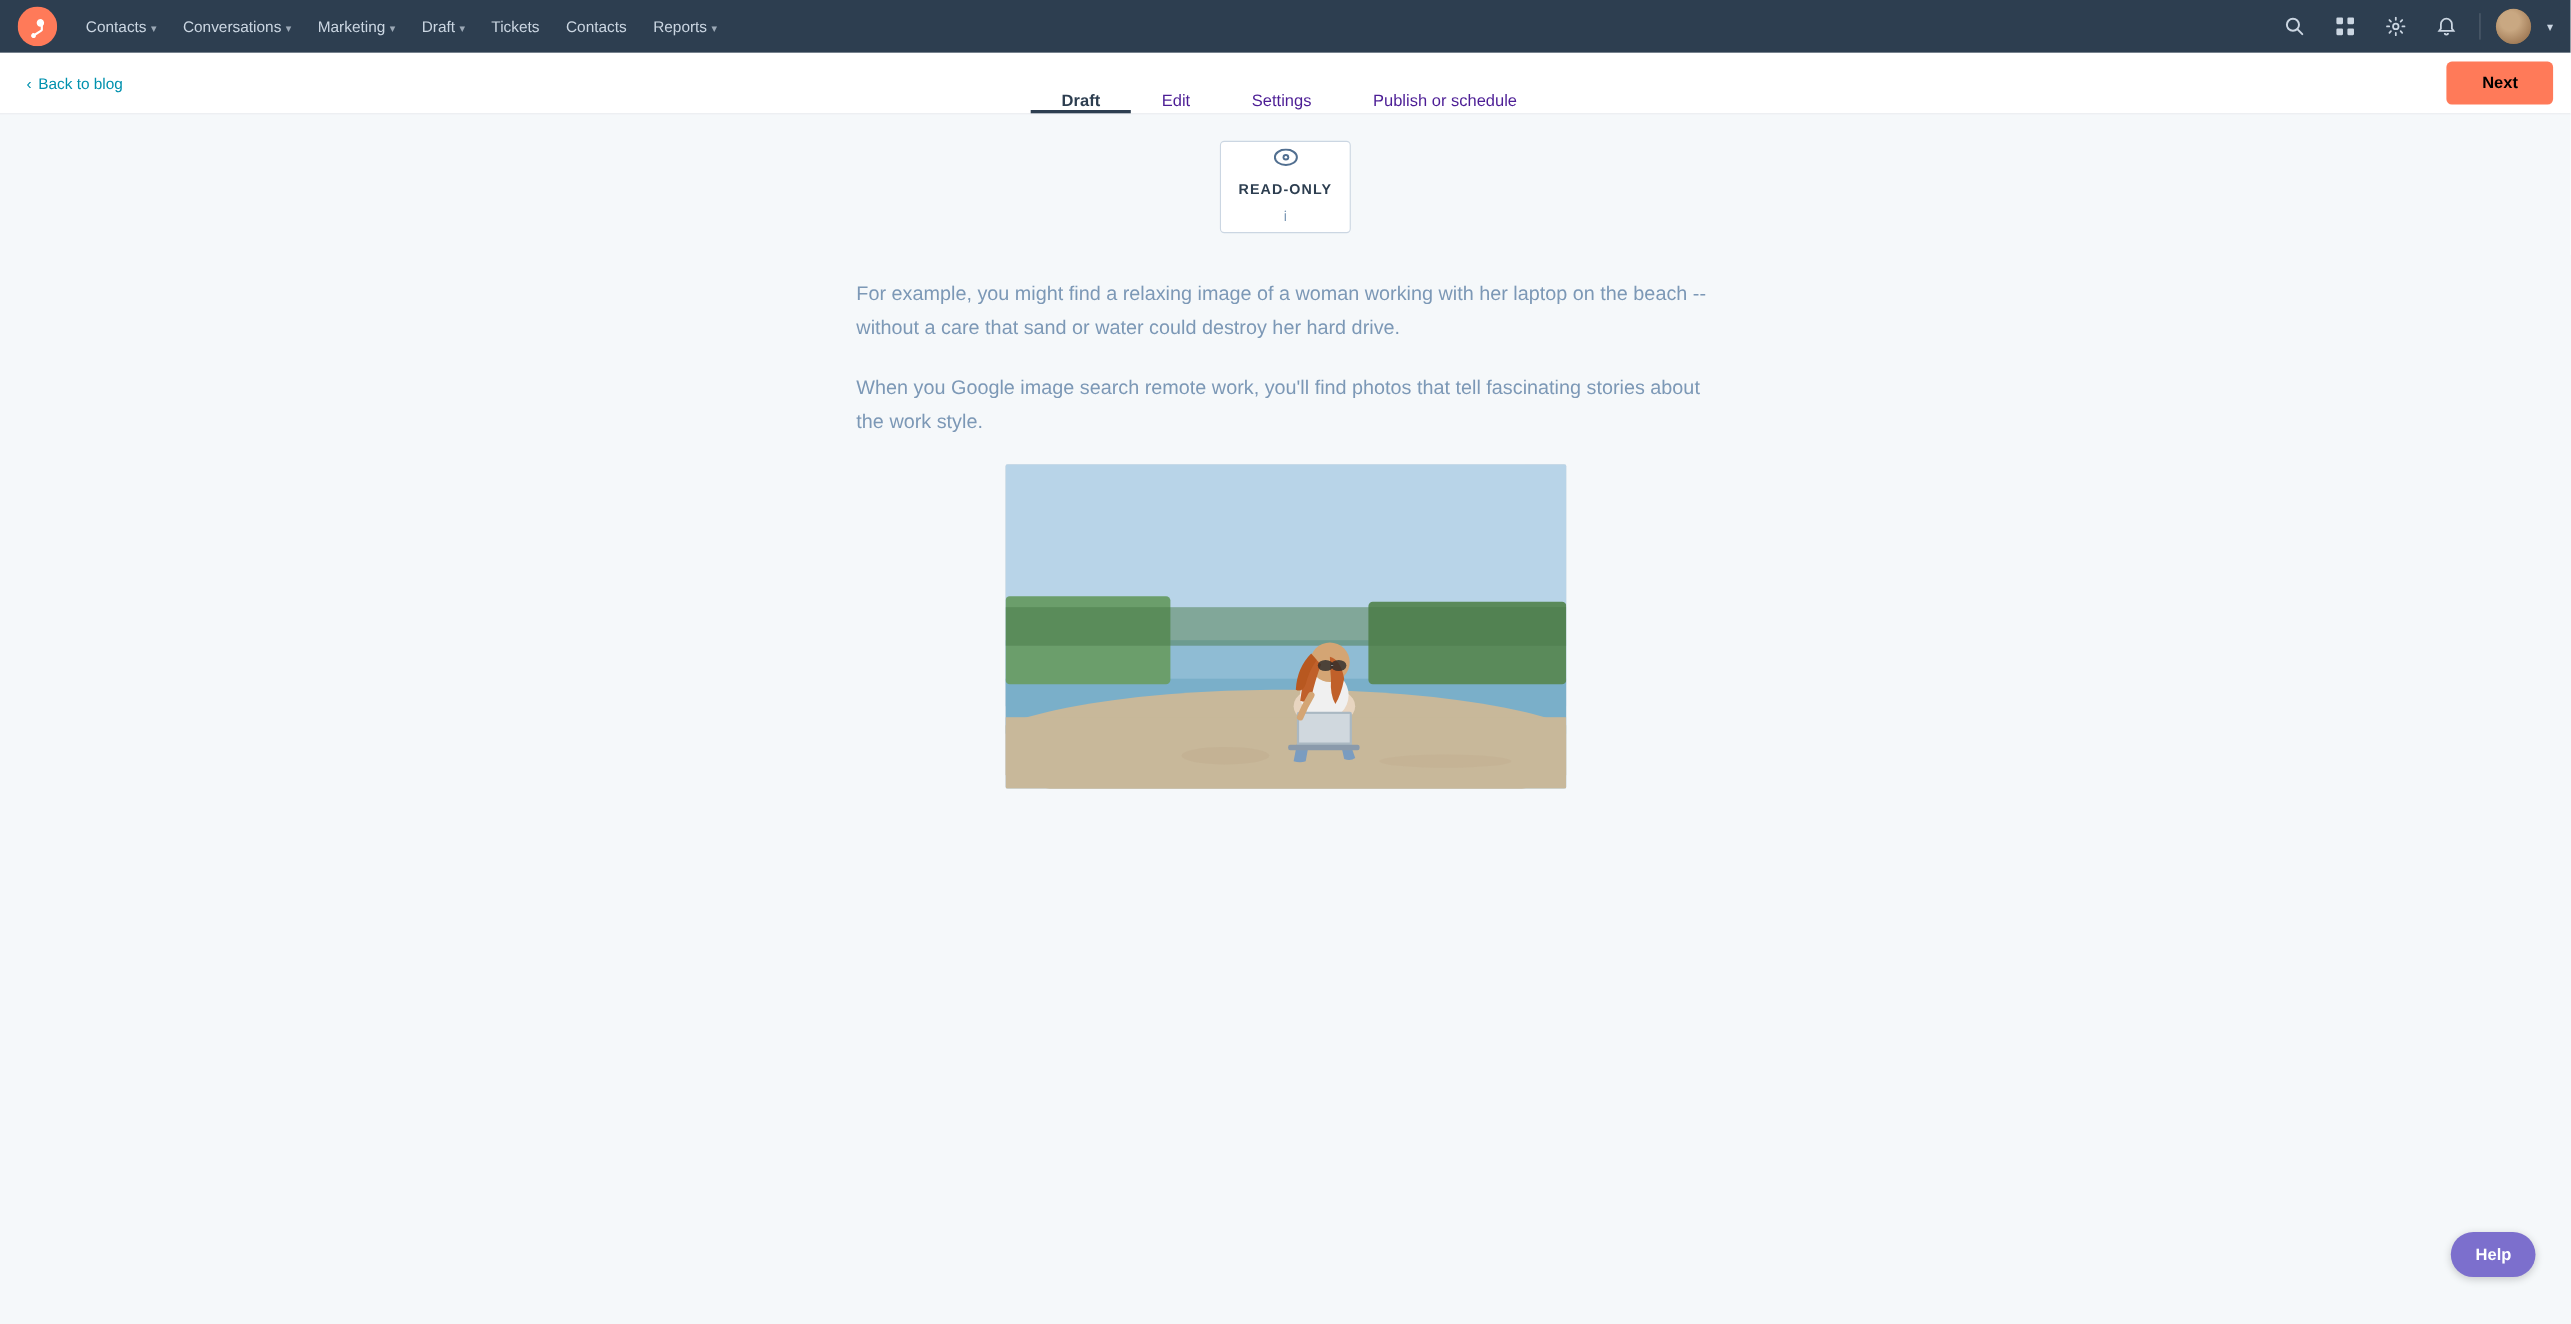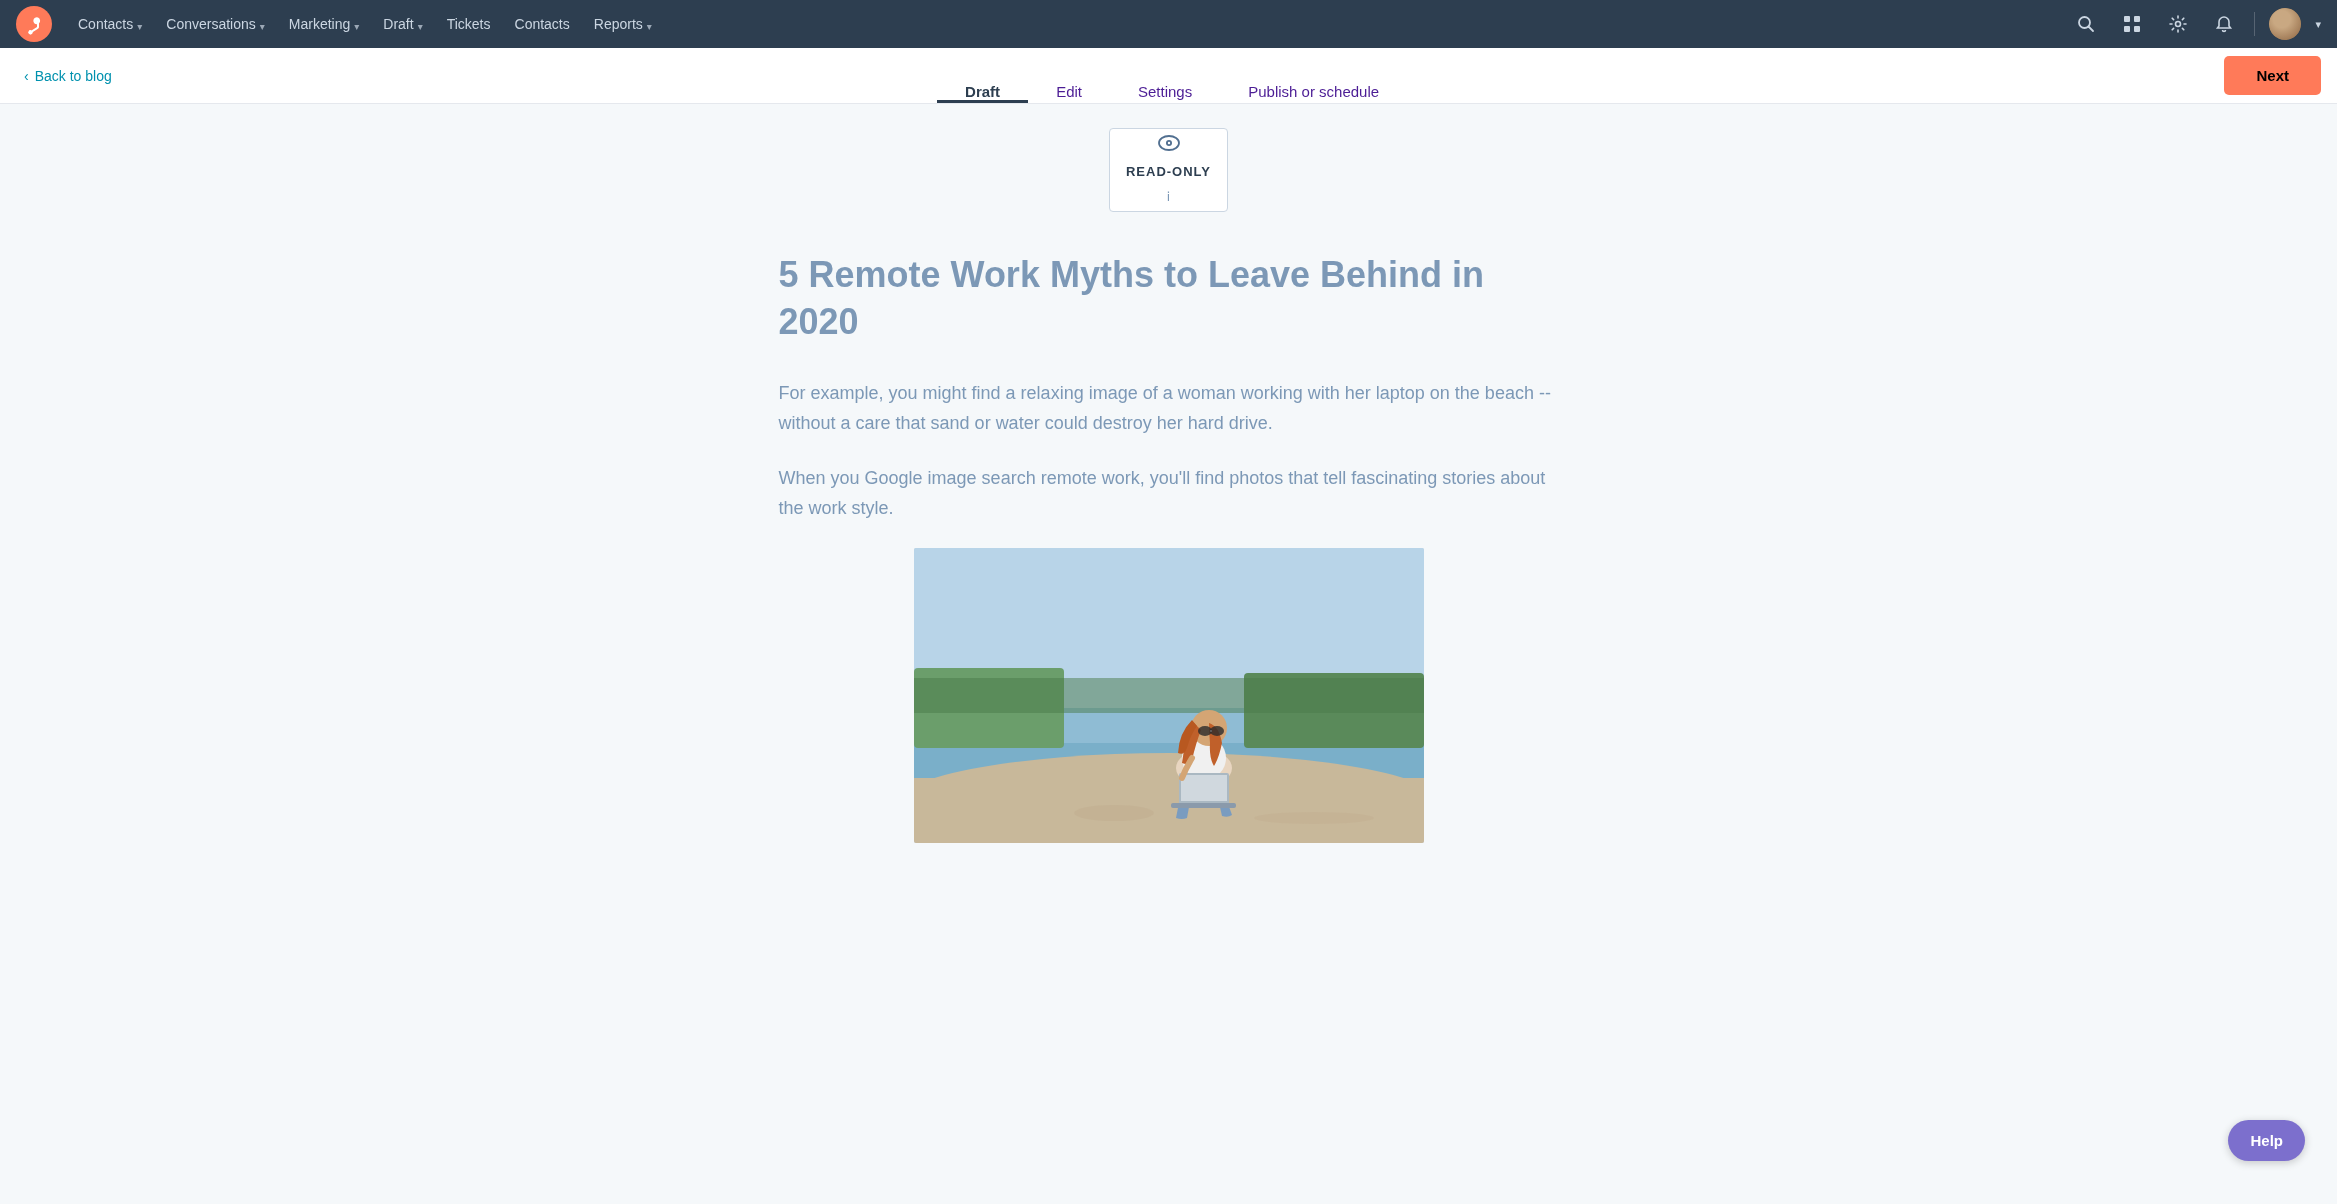"5 Remote Work Myths to" h1.blog-title { html: <h1>5 Remote Work Myths to Leave Behind in 2020</h1> -> none }
